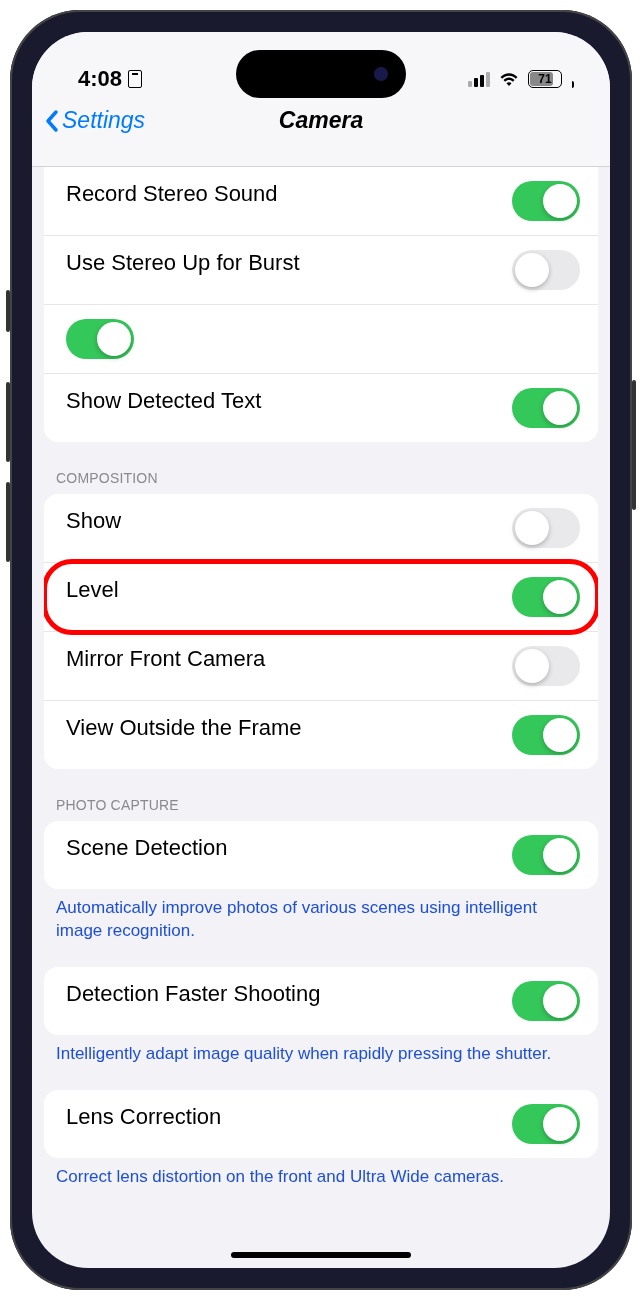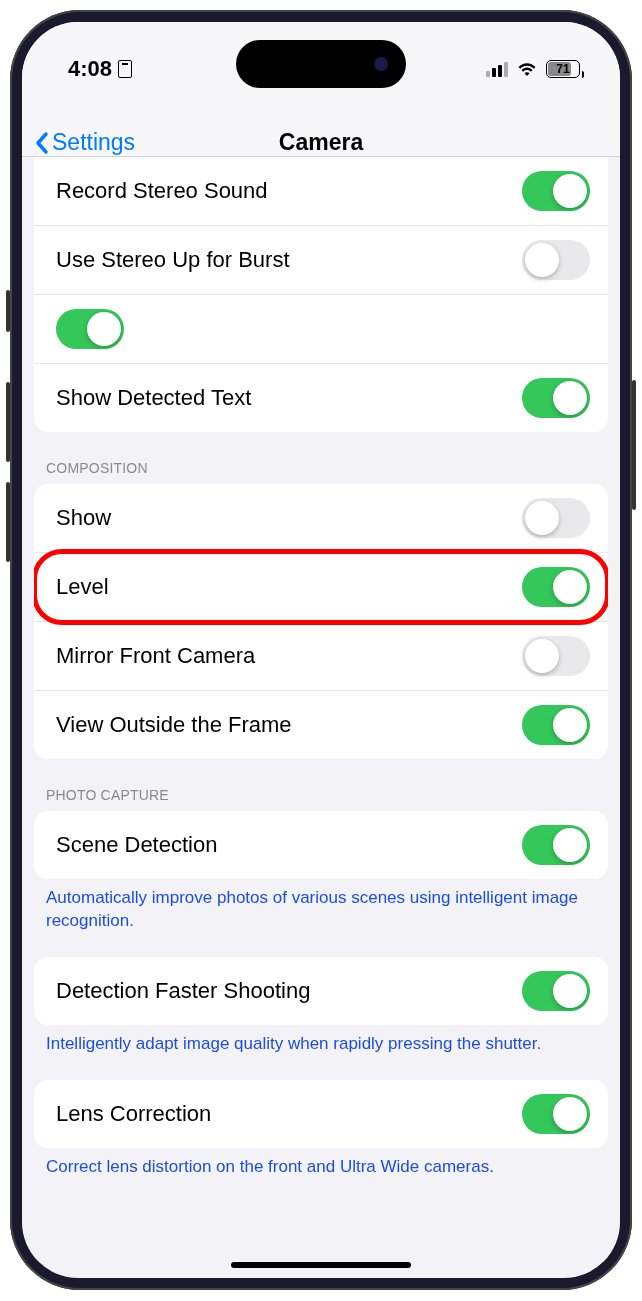"4:08" .phone-frame { padding: 12px -> 22px }
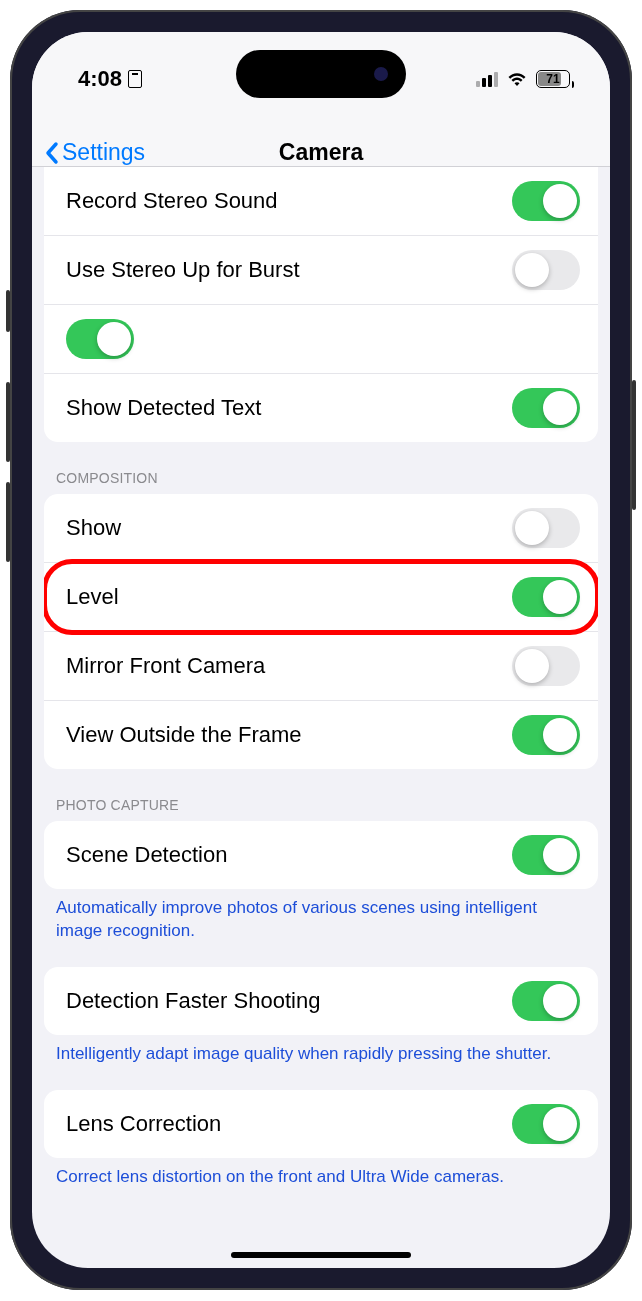"71" .battery { gap: 2px -> 10px }
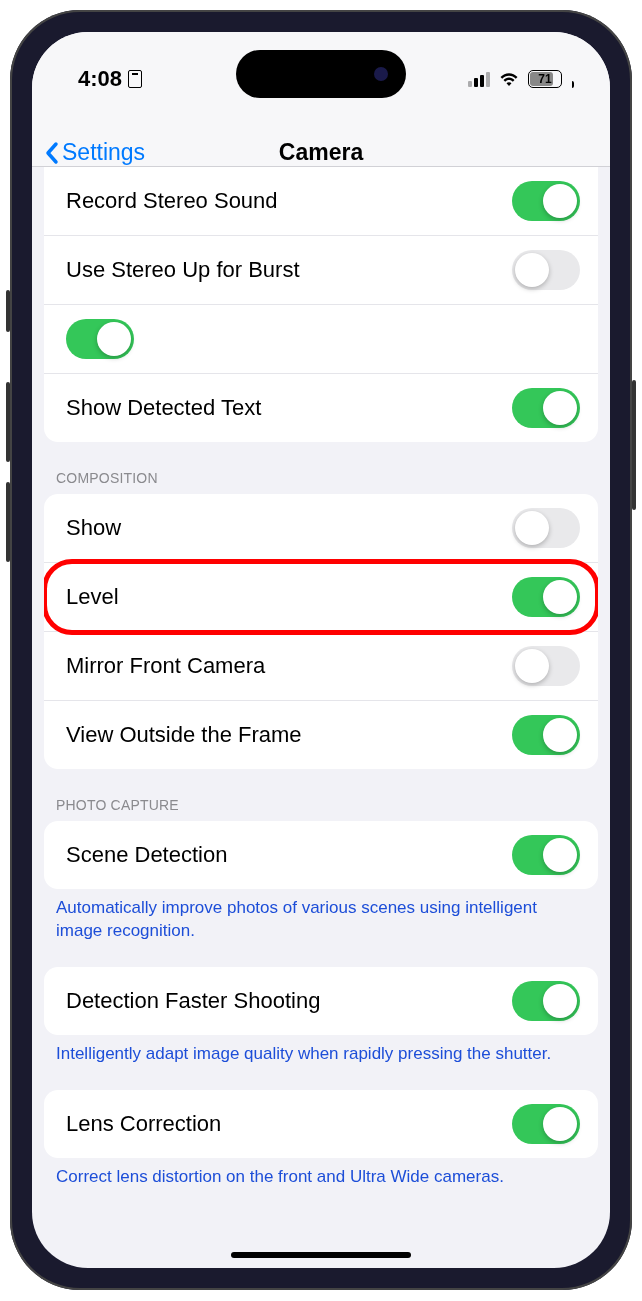"Settings" .nav-bar { align-items: flex-end -> flex-start; font-style: none -> italic }
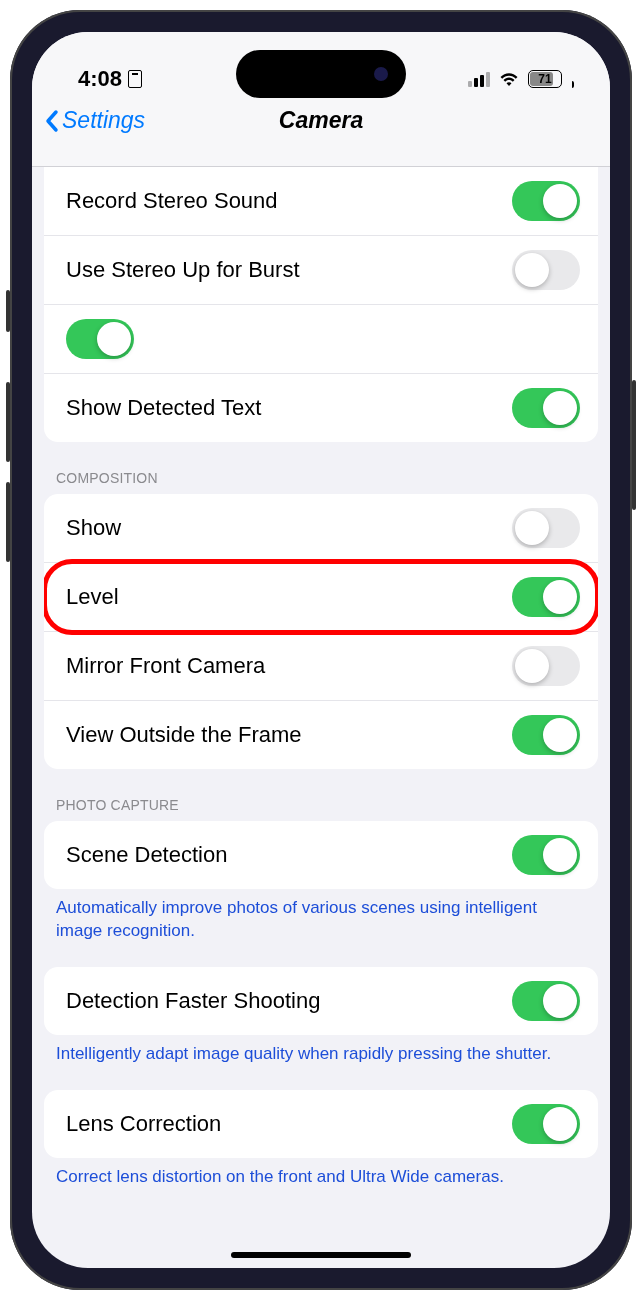"Record Stereo Sound" .row { align-items: center -> flex-start }
